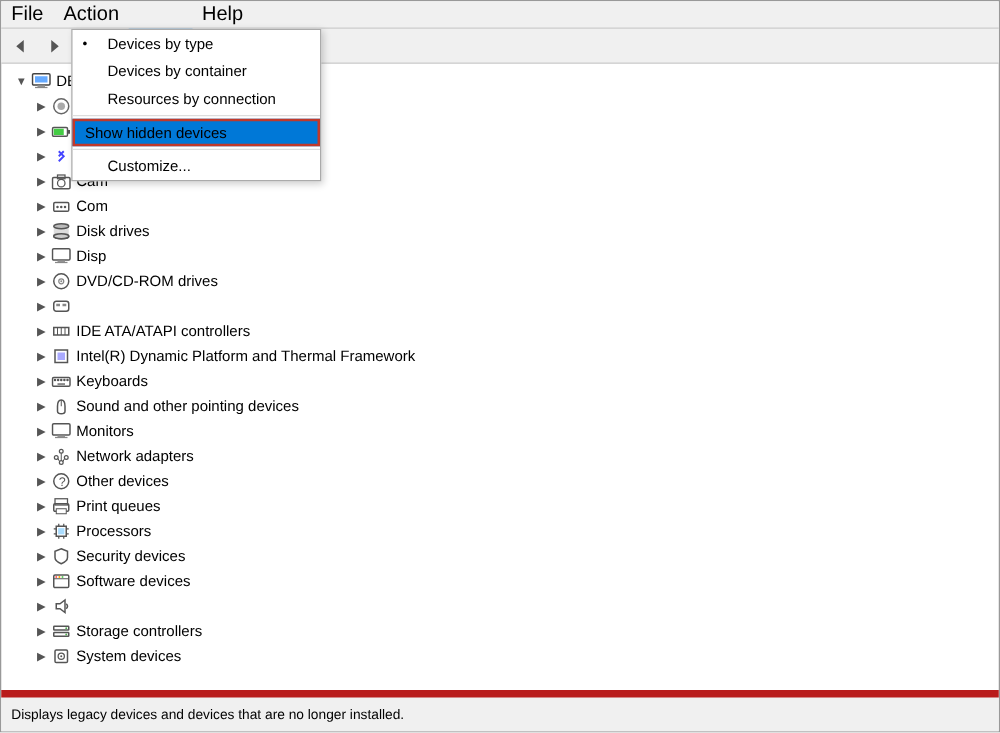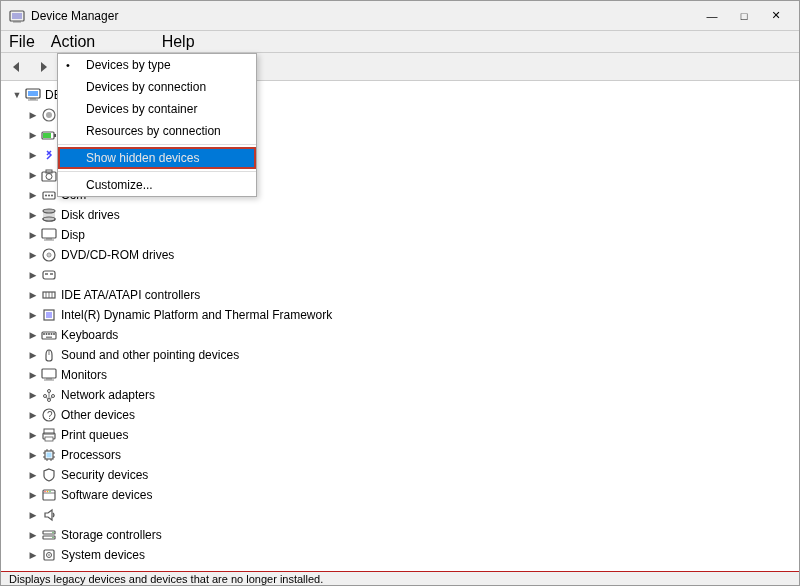"Device Manager" div.title-bar { html: <div> <div> <span> <svg> <rect></rect> <rect></rect> <rect></rect> </svg> </span> <span>Device Manager</span> </div> <div> <button>—</button> <button>□</button> <button>✕</button> </div> </div> -> none }
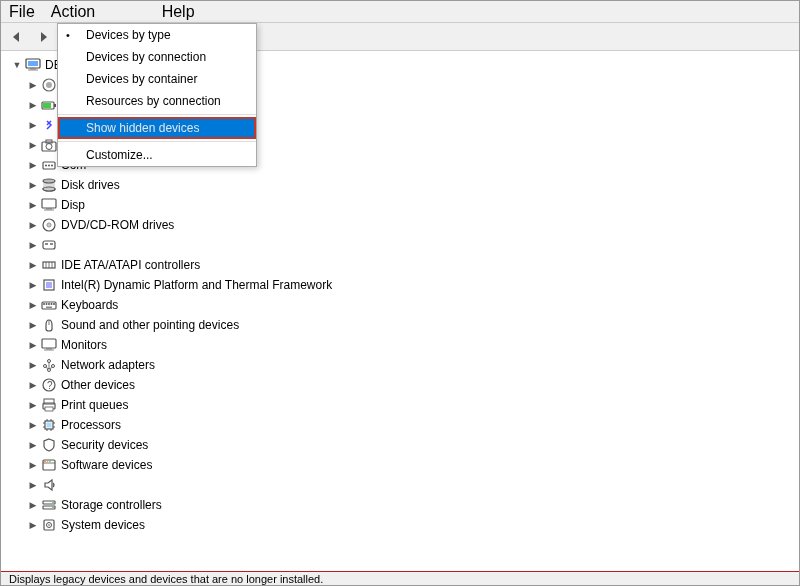"Devices by connection" div.dropdown-item { html: <div> <span>Devices by connection</span> </div> -> none }
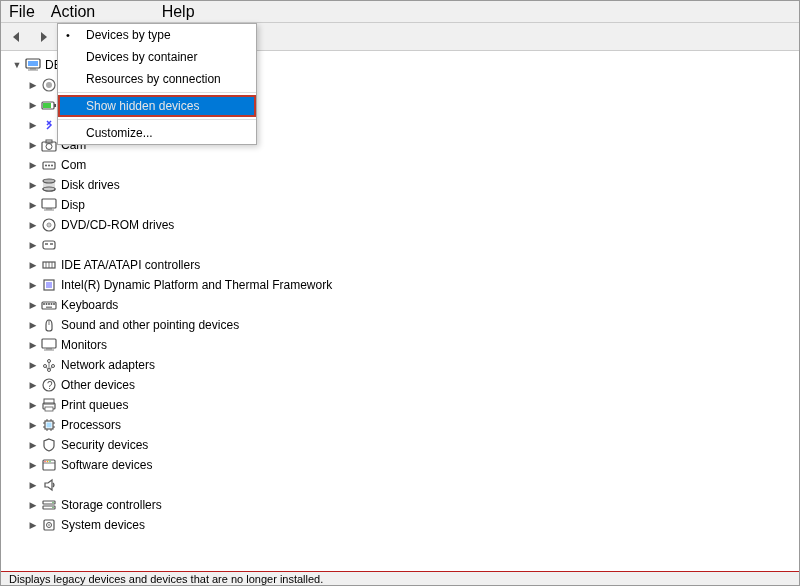"Show hidden devices" .dropdown-item.highlighted { color: #e5e5e5 -> #000000; padding: 2px 14px 2px 26px -> 2px 14px 2px 8px }
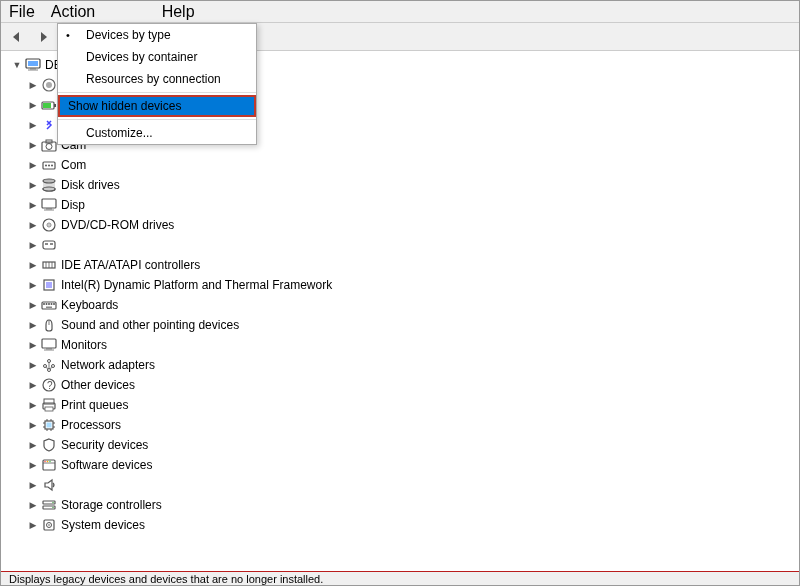"Displays legacy devices and devices" .status-bar { border-top: 1px solid #b91c1c -> 6px solid #b91c1c; height: 14px -> 33px }
